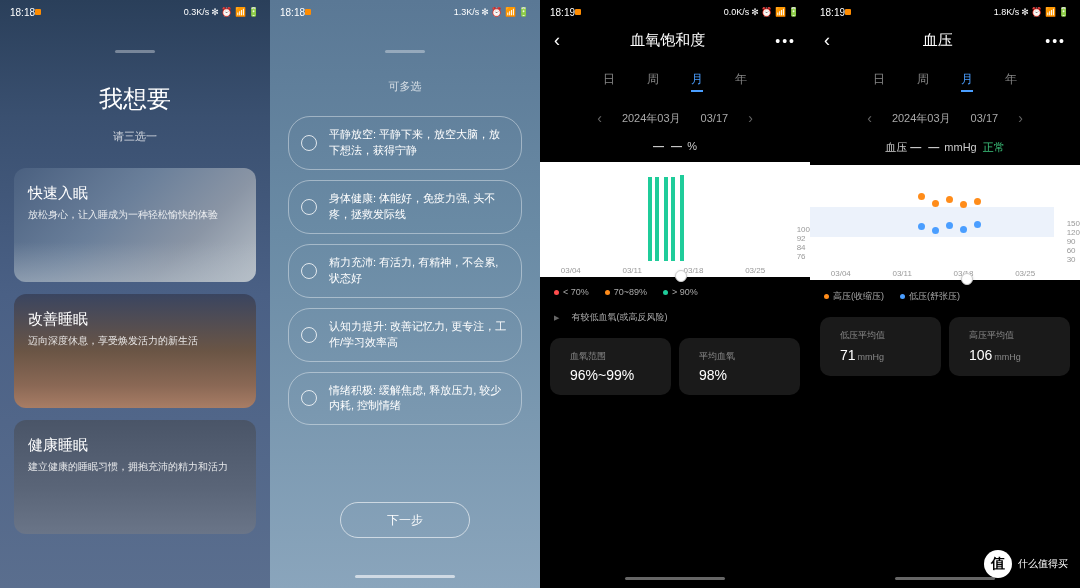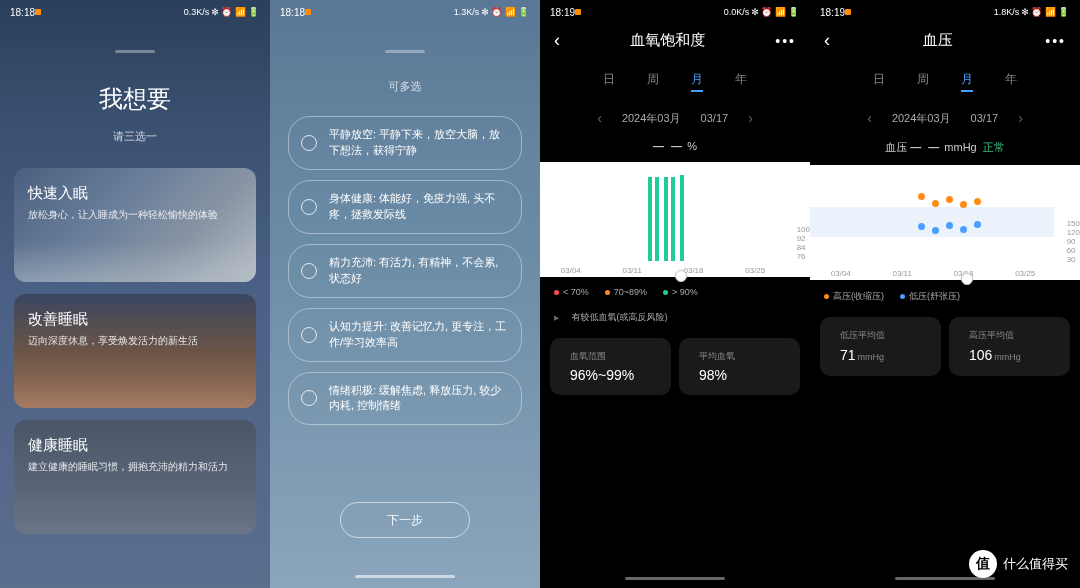"什么值得买" .wm-text { font-size: 13px -> 10px }
